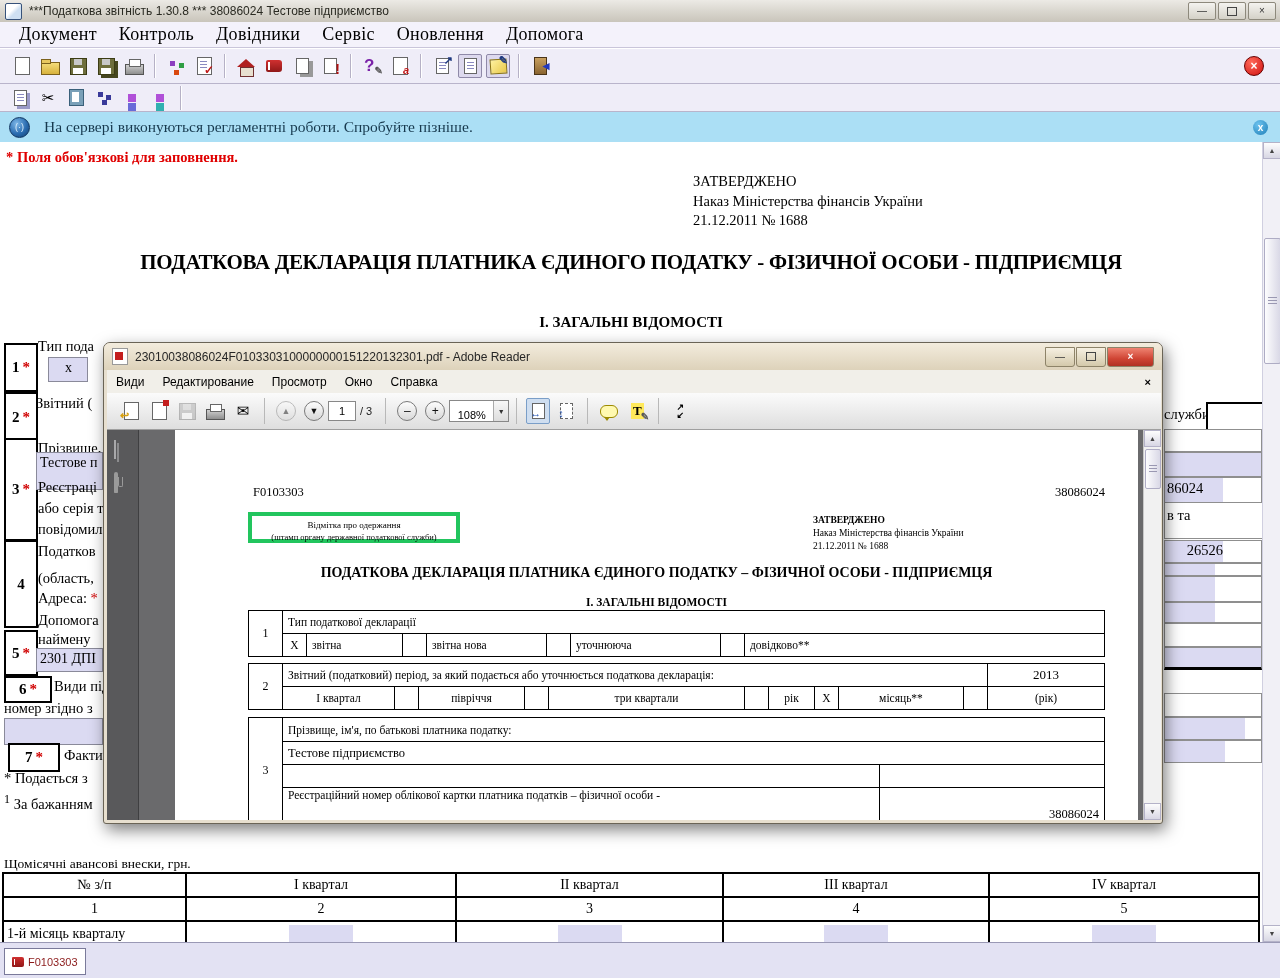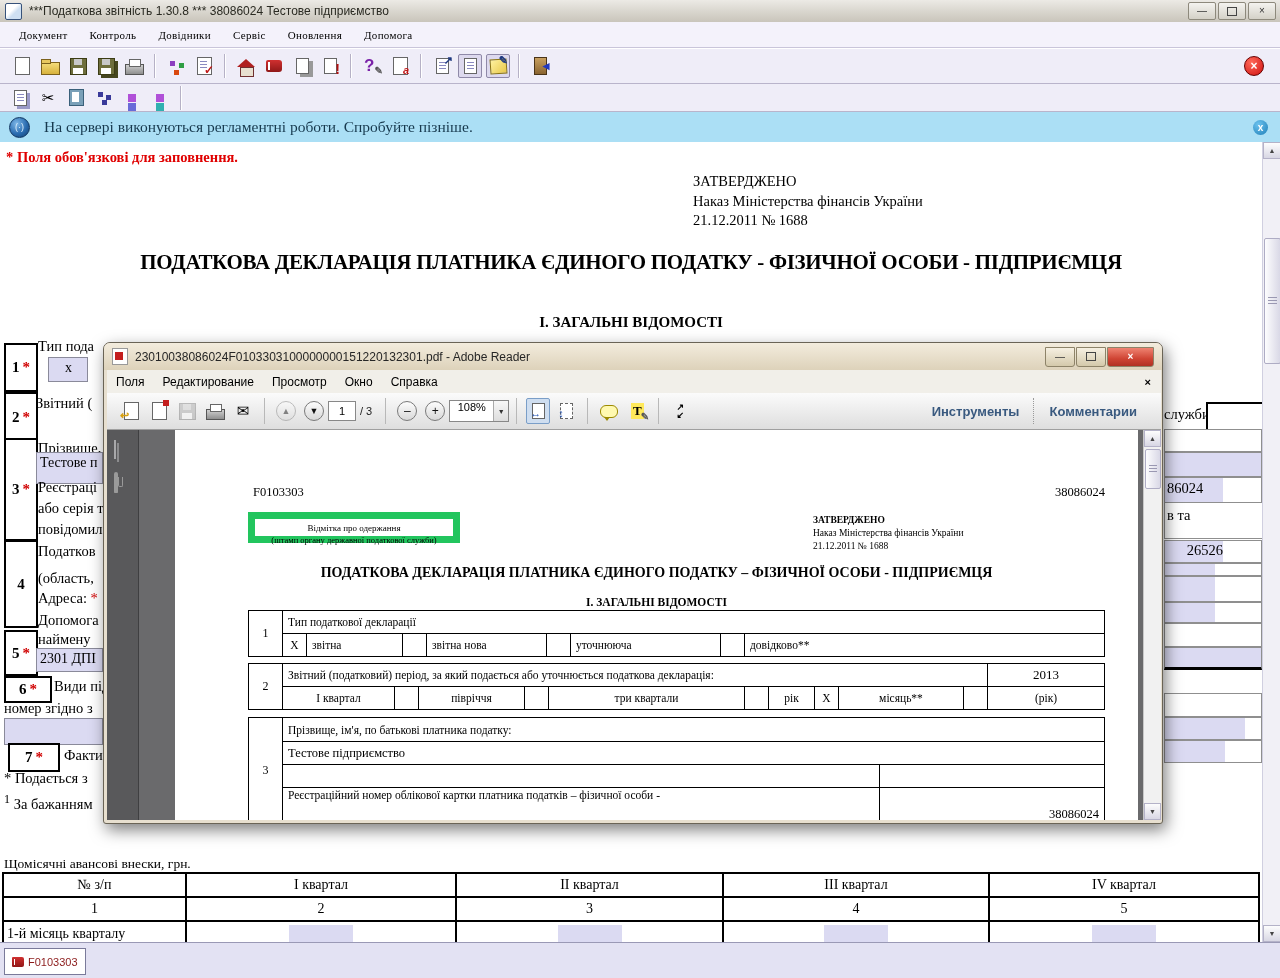"Документ" .menuitem { font-size: 11px -> 18px }
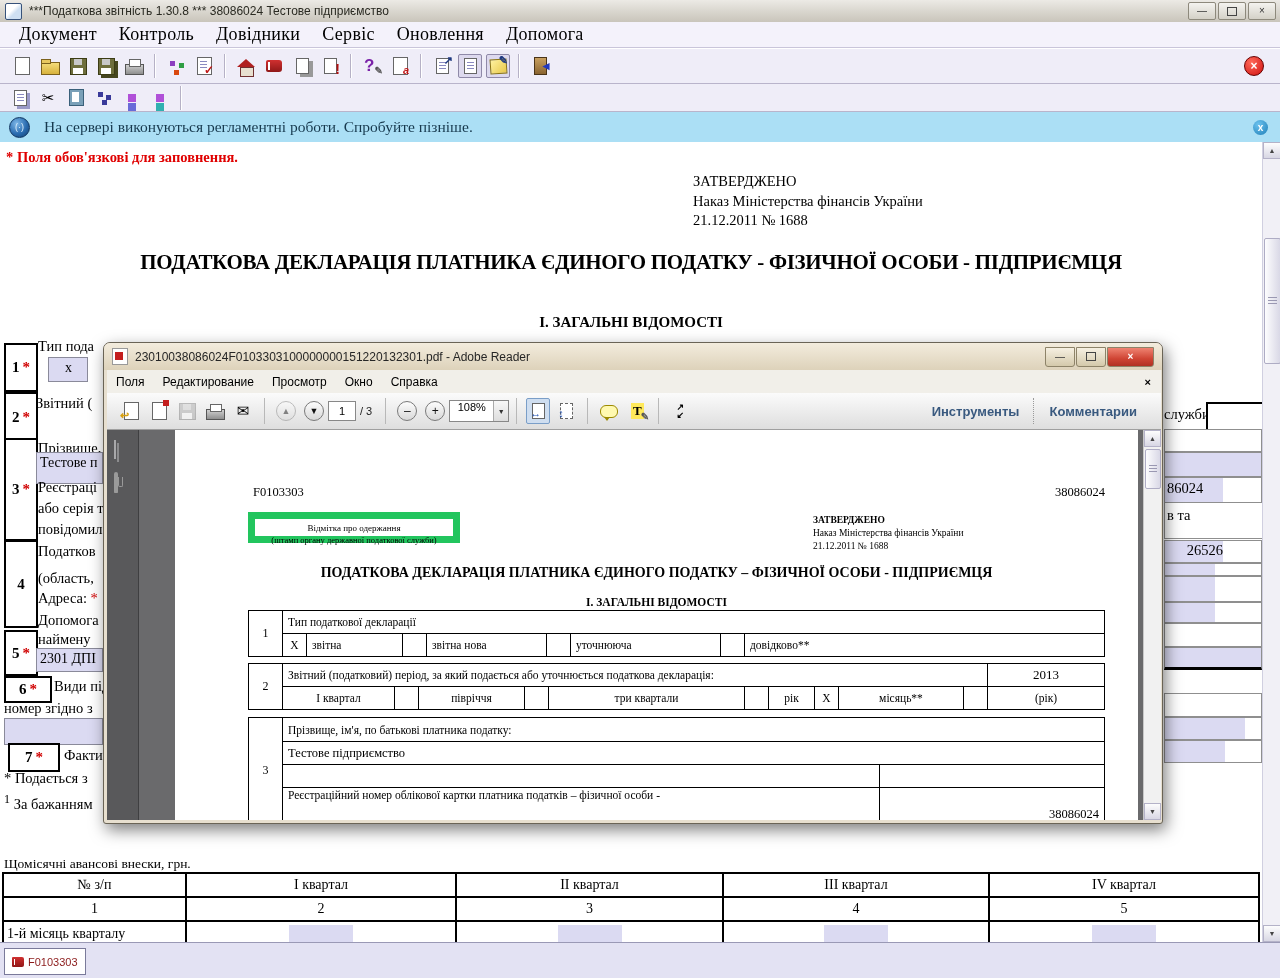"Поля" span.mi { text: Поля -> Види }
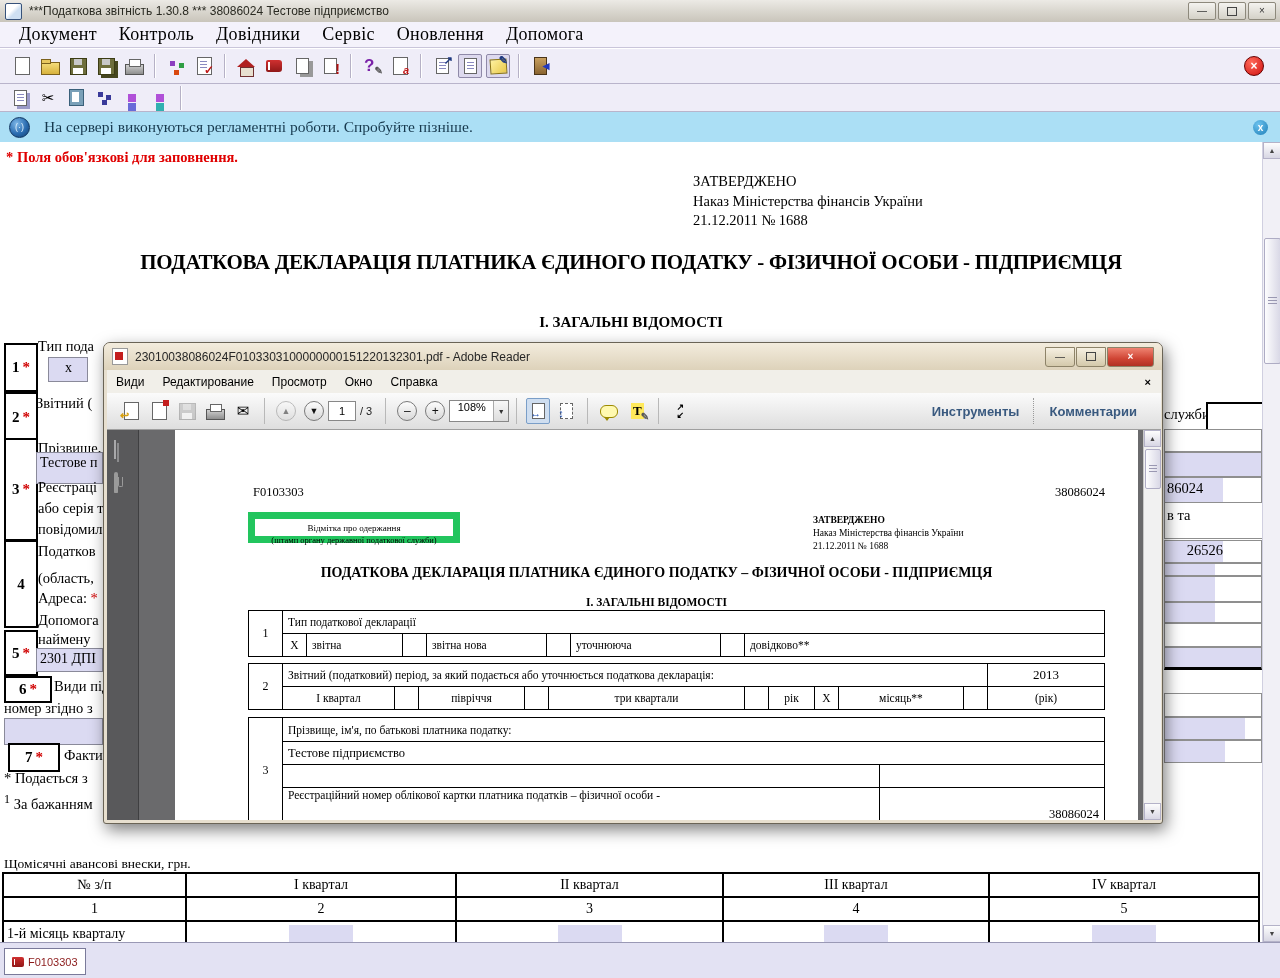"108%" .zoombox { align-items: flex-start -> flex-end }
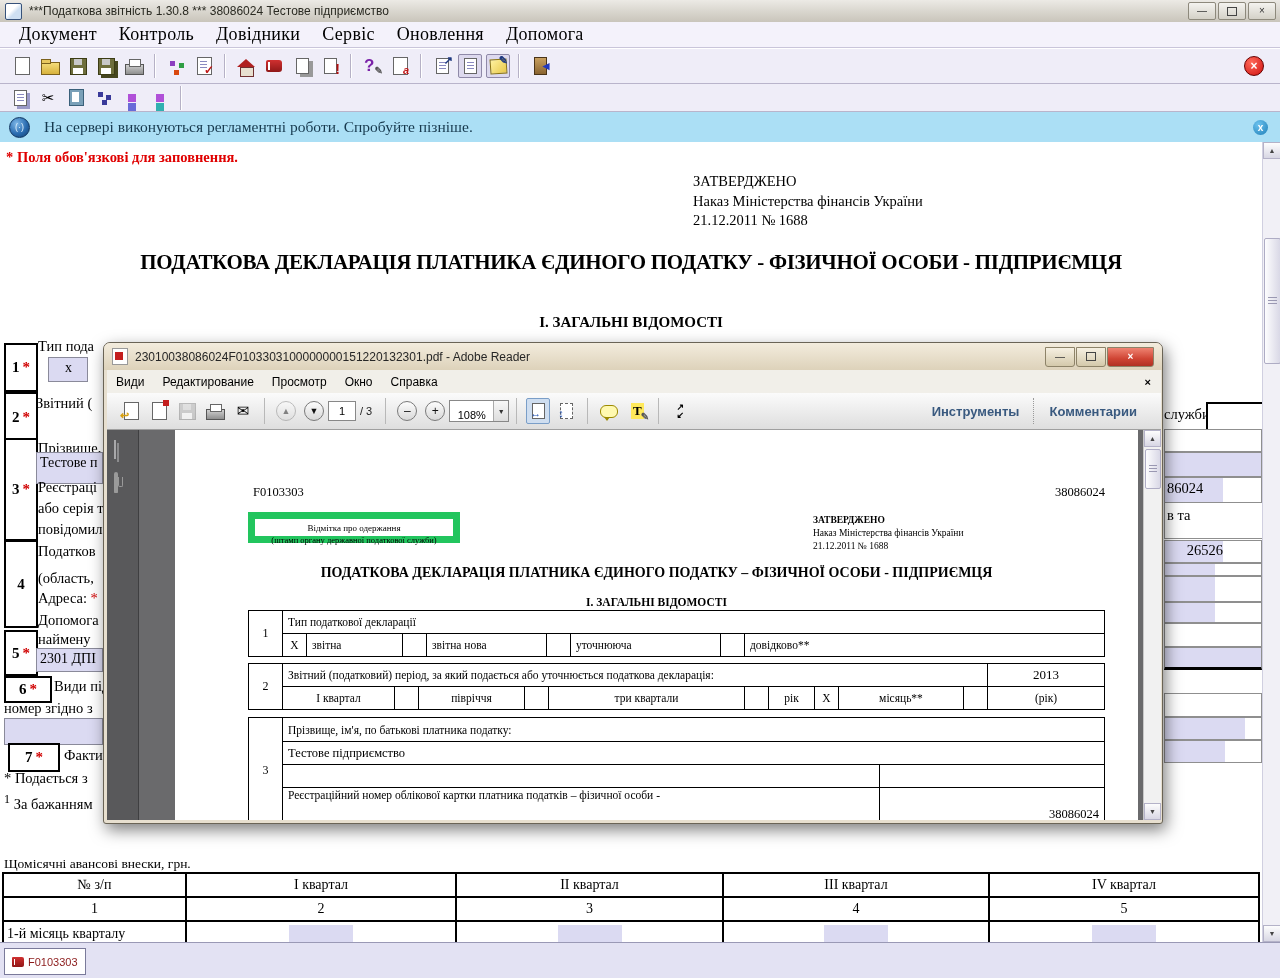"Инструменты" span.ardlabels { html: <span> <span>Инструменты</span> <span></span> <span>Комментарии</span> </span> -> none }
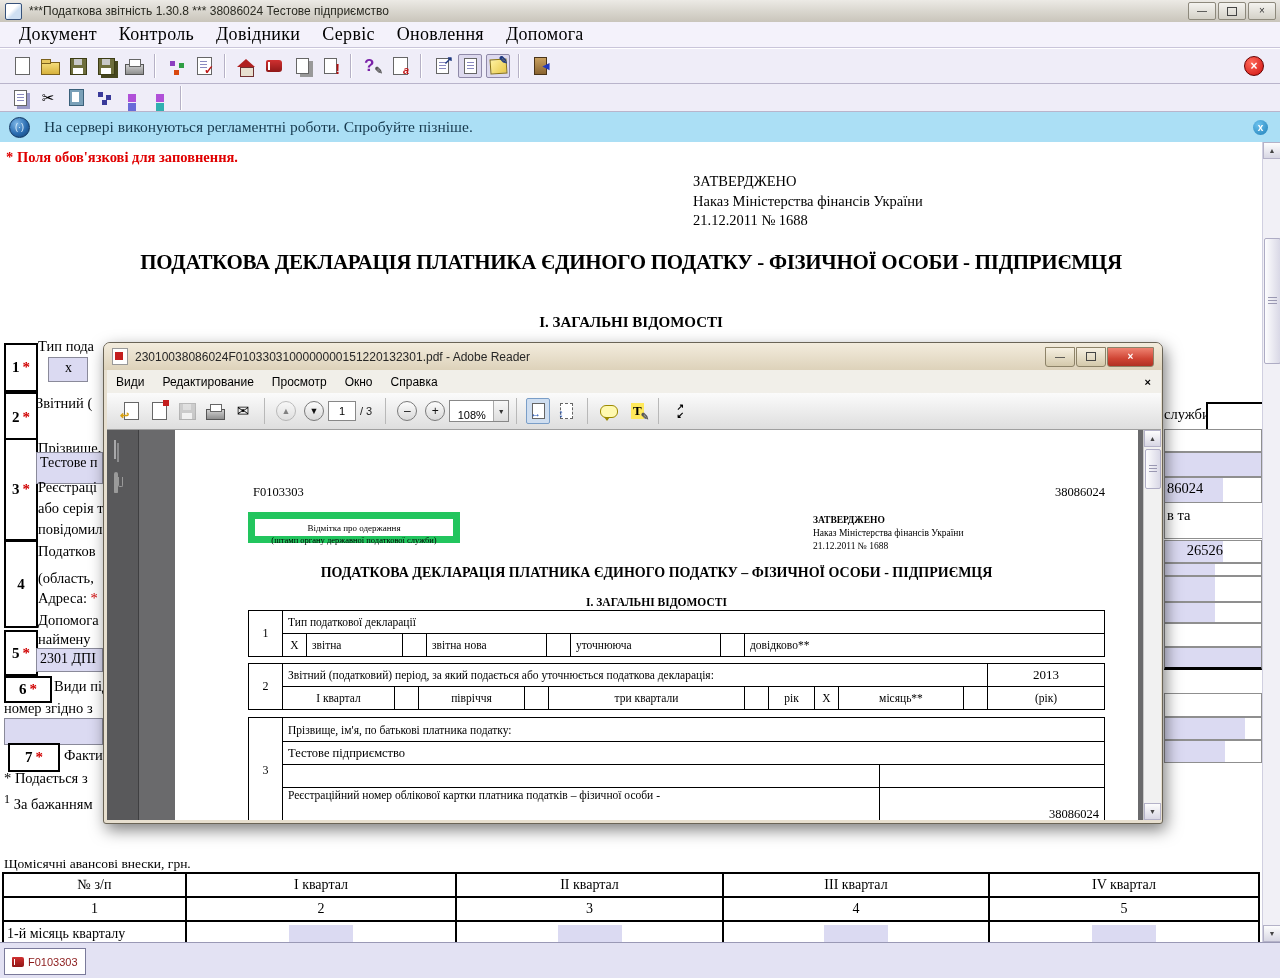"Тестове п" div.lavbox { height: 32px -> 38px }
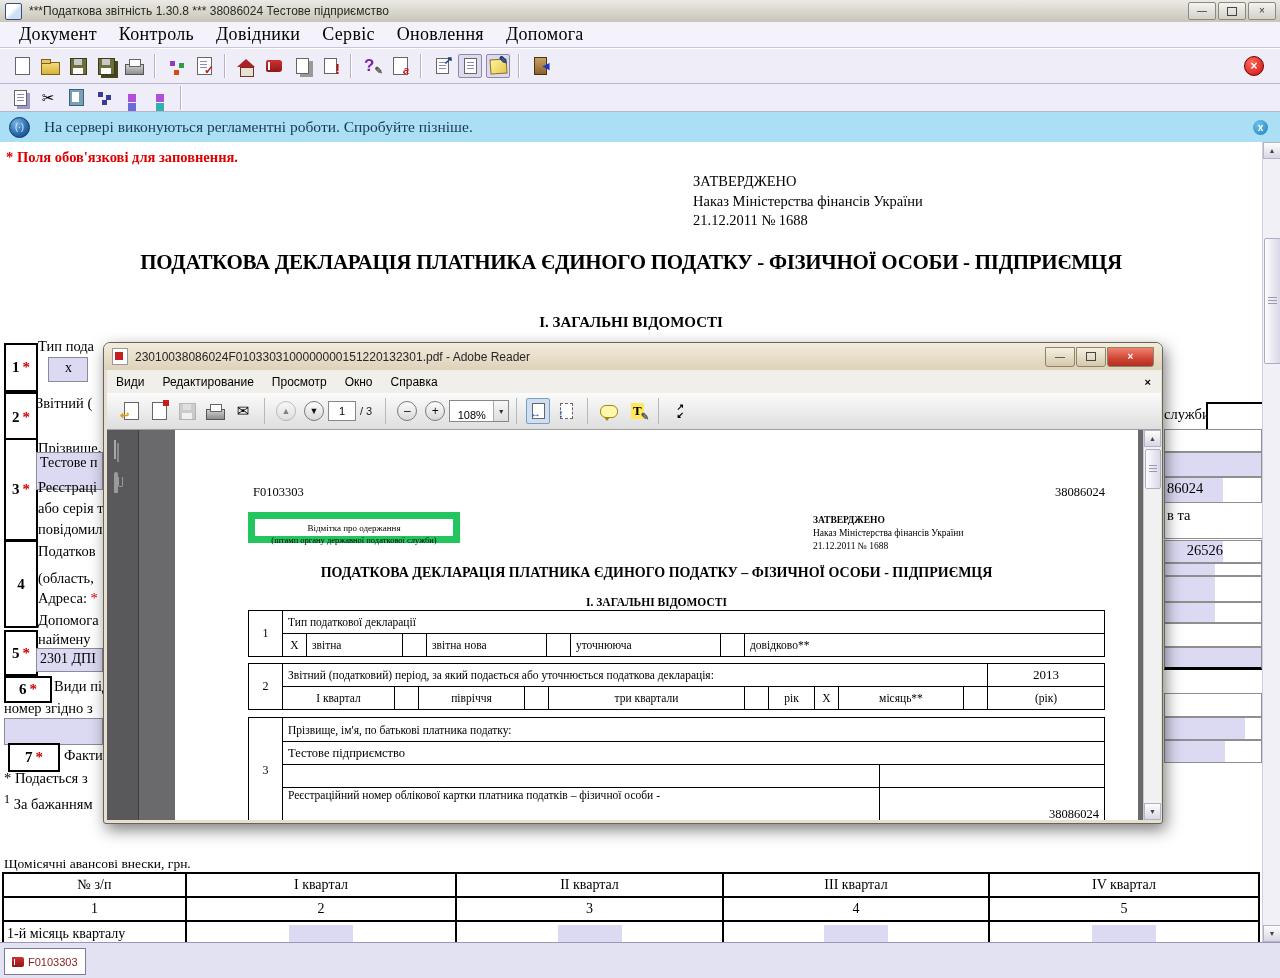"Відмітка про одержання" .stampbox { border: 7px solid #22c55e -> 4px solid #22c55e }
